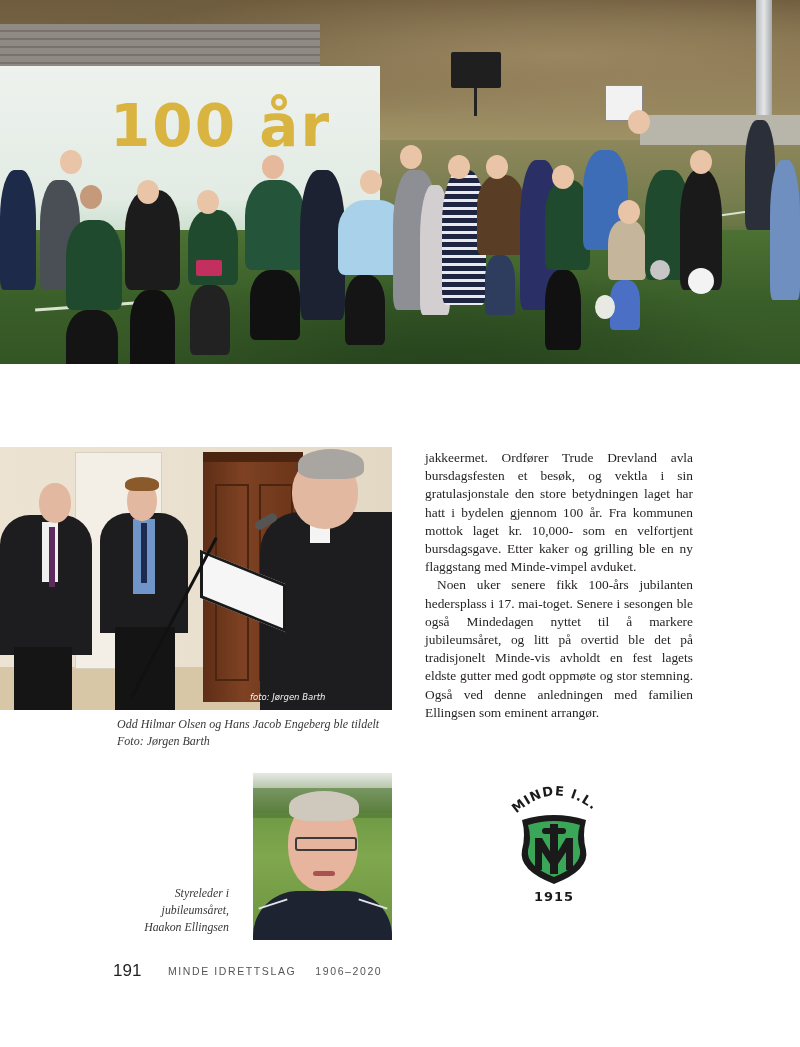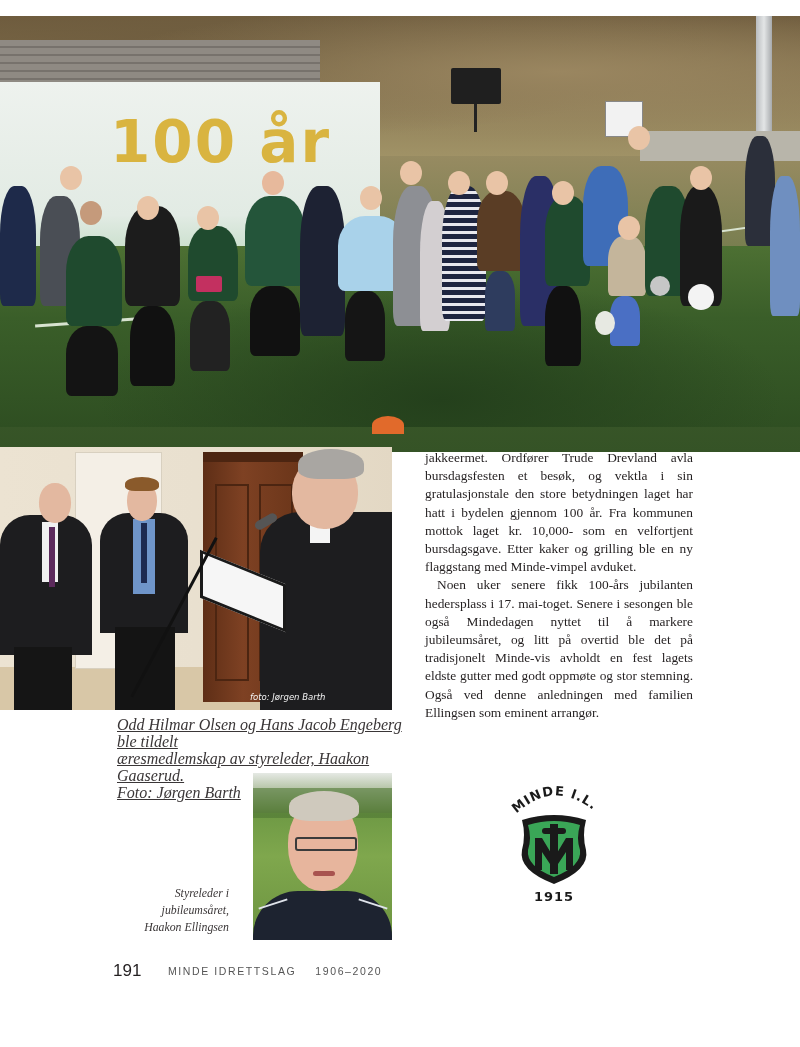"100 år" #top-photo { height: 436px -> 364px; top: 16px -> 0 }
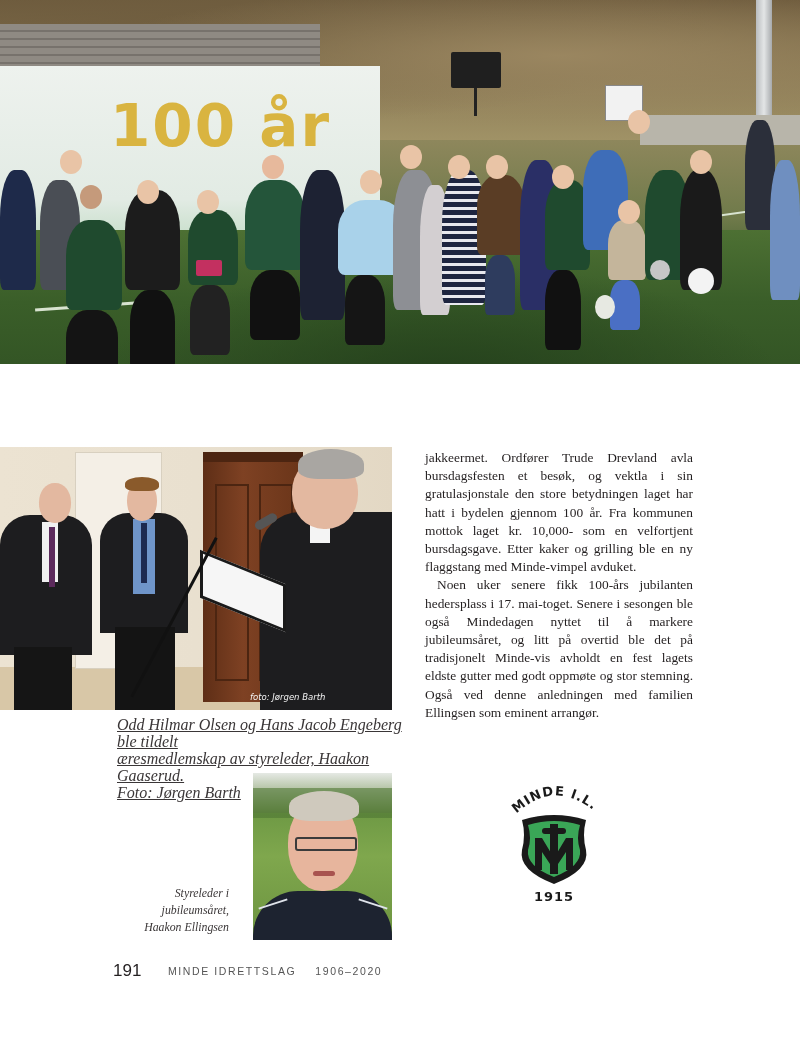"Odd Hilmar Olsen og Hans" #ceremony-caption { font-size: 16px -> 12px; text-decoration: underline -> none }
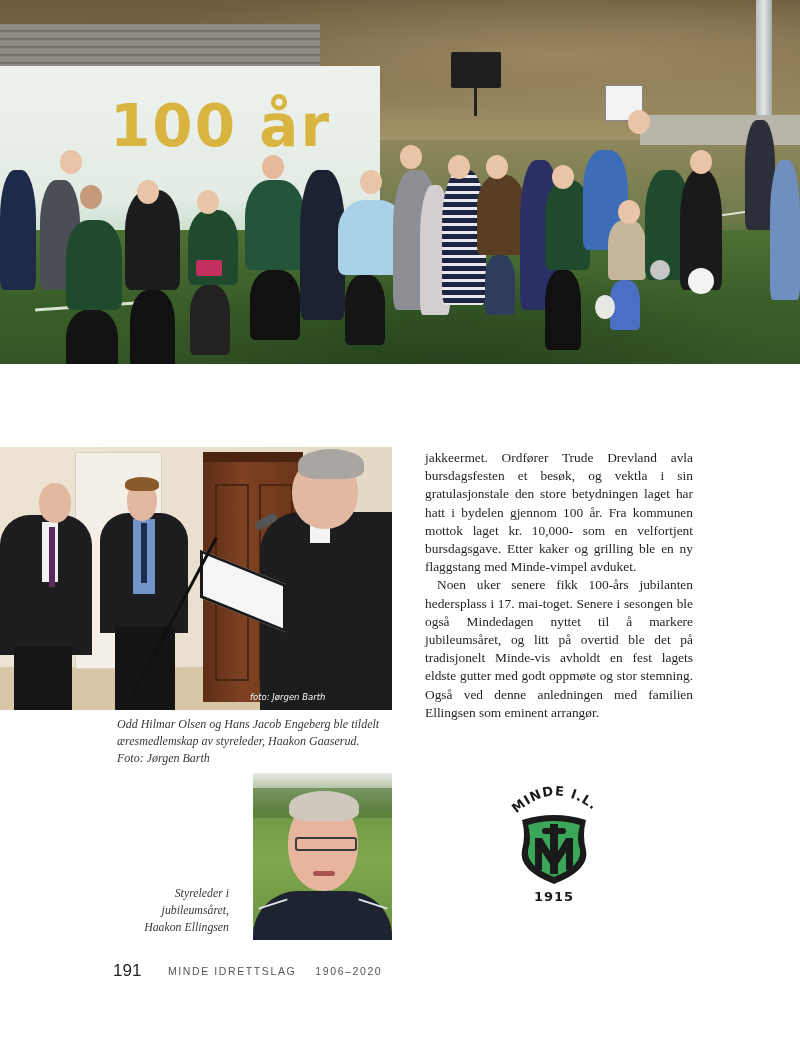"æresmedlemskap av styreleder, Haakon" div { html: <div>æresmedlemskap av styreleder, Haakon Gaaserud.</div> -> none }
